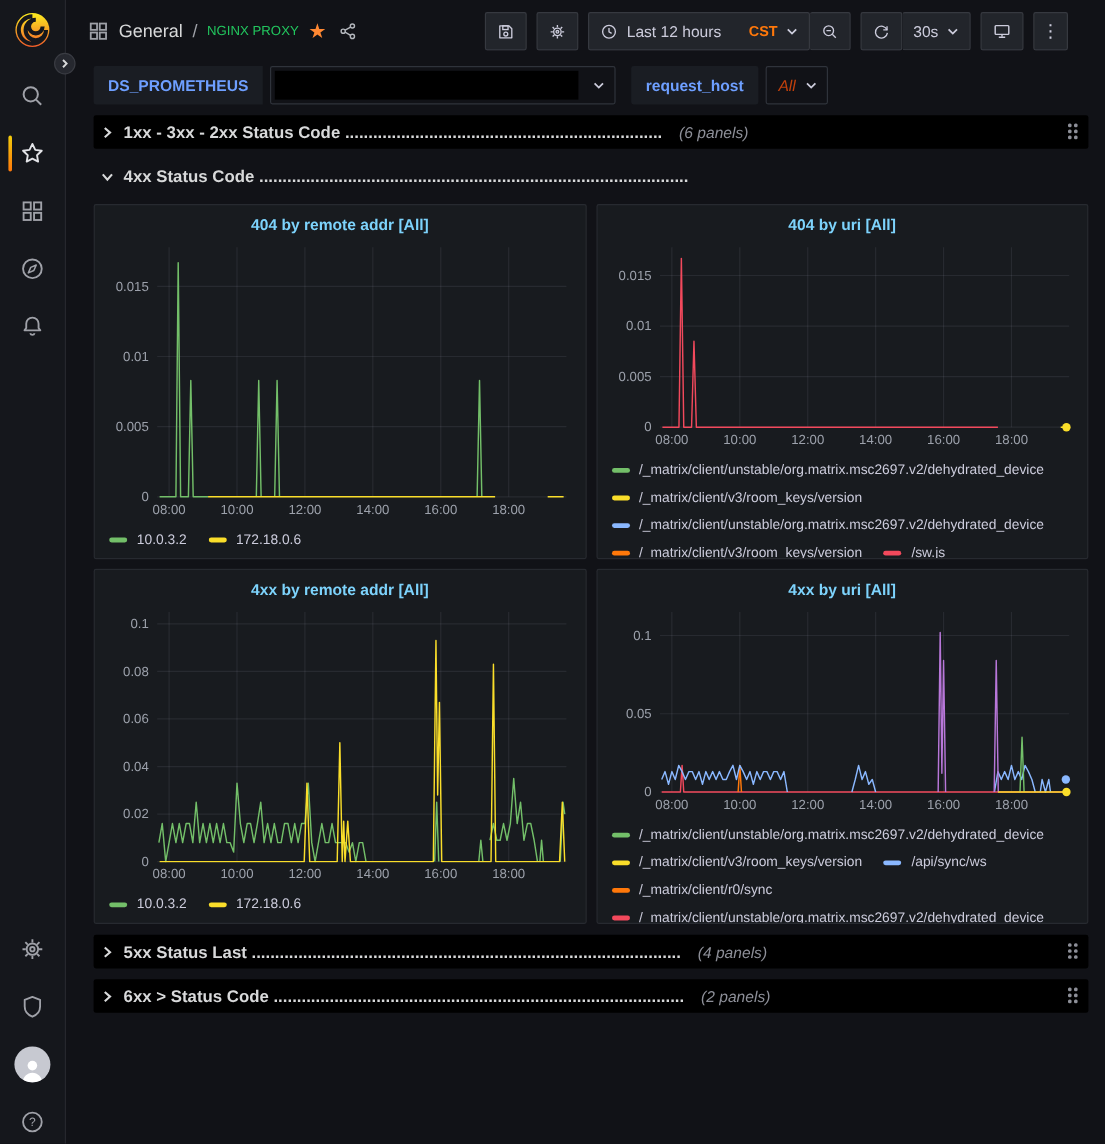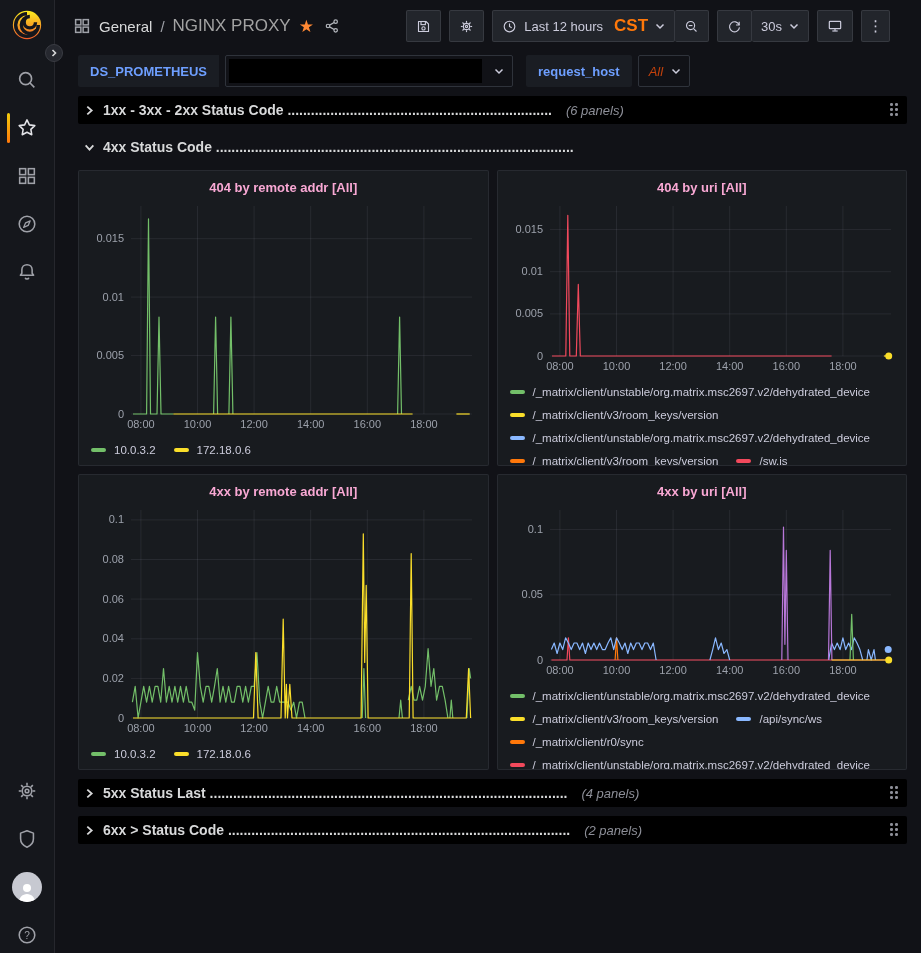"NGINX PROXY" .crumb-current { color: #a3a3a3 -> #22c55e; font-size: 17px -> 11px }
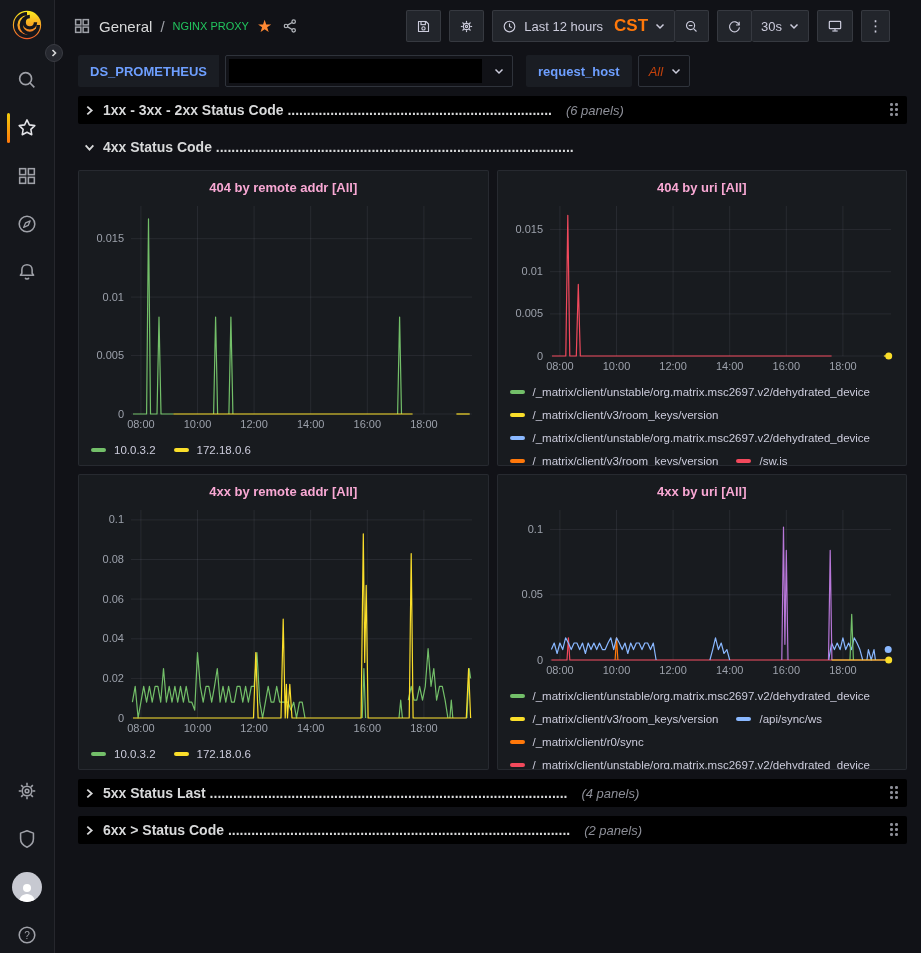"CST" .tz { font-size: 17px -> 12px; margin-left: 4px -> 16px }
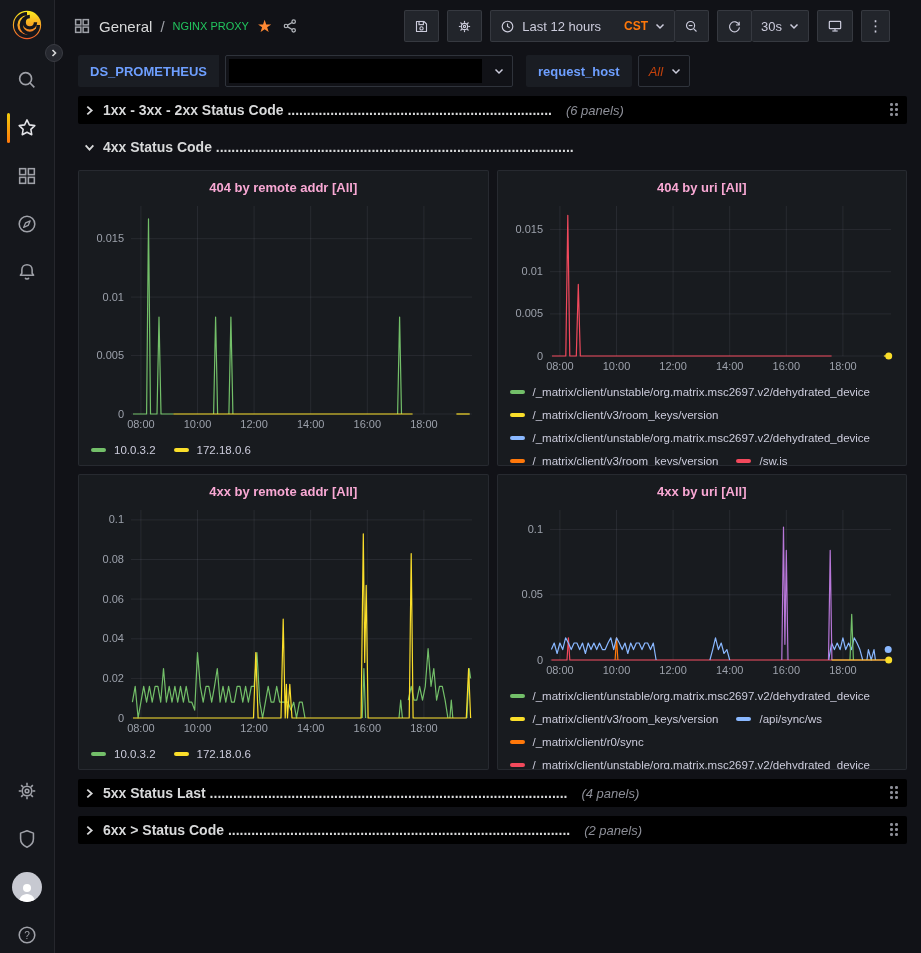"404 by remote addr [All]" .panel-title { color: #f9a8d4 -> #7dd3fc }
